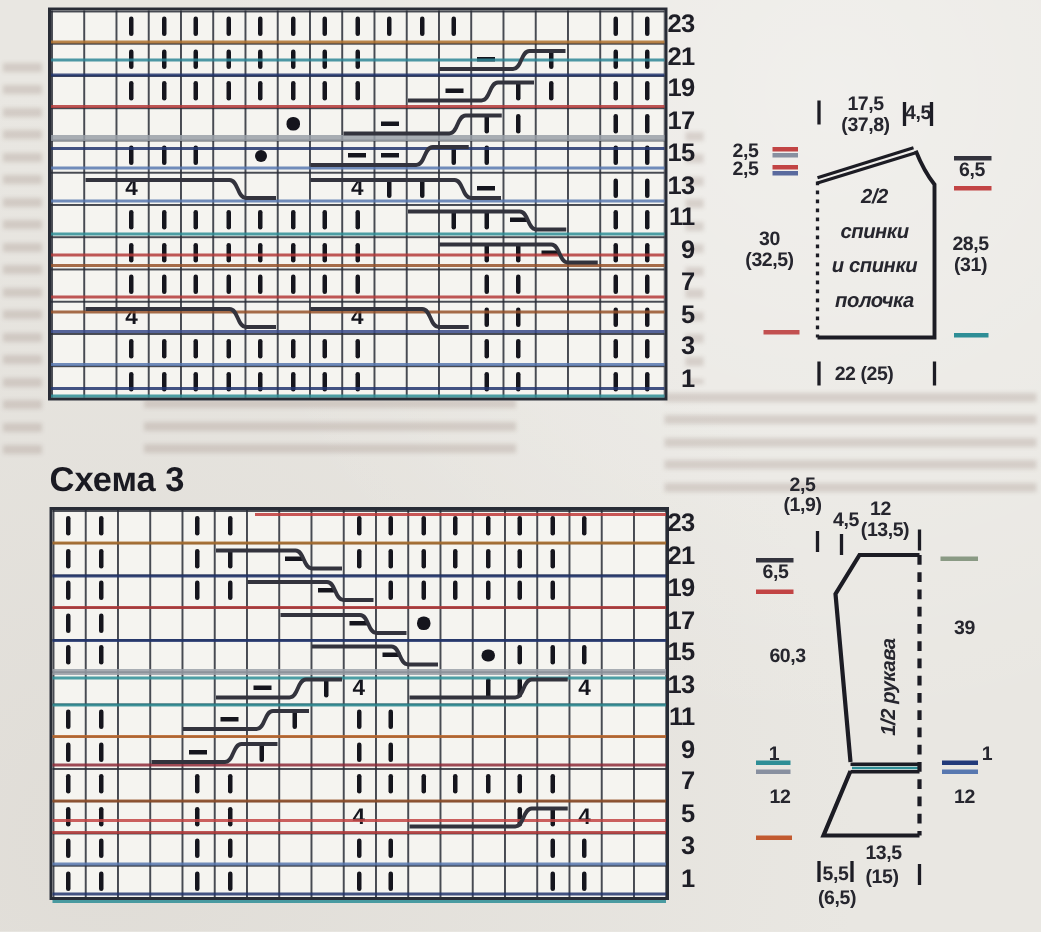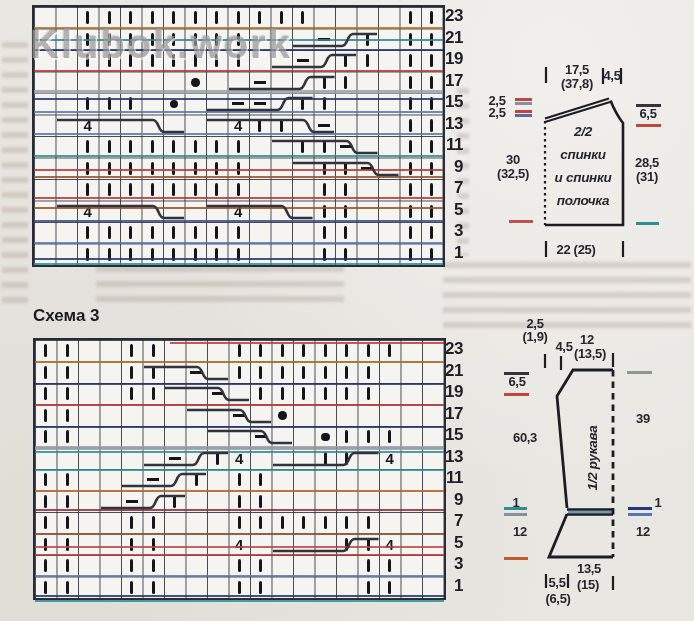"Klubok.work" div.wm { html: <div>Klubok.work</div> -> none }
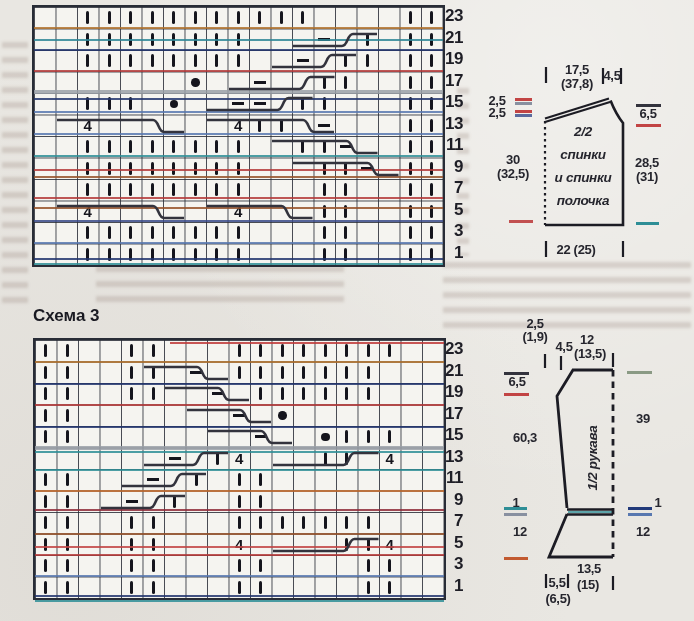"Схема 3" .chart-title { font-size: 17px -> 23px }
